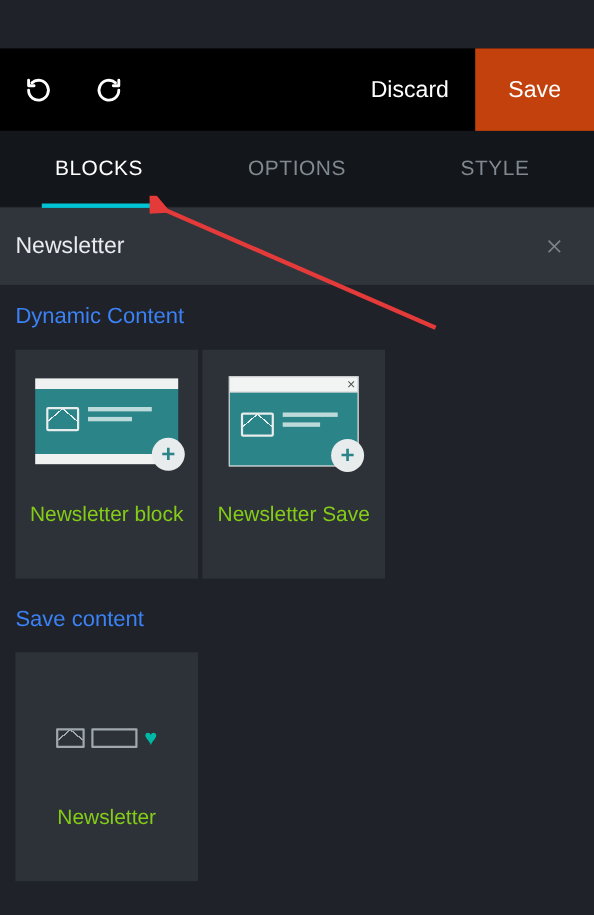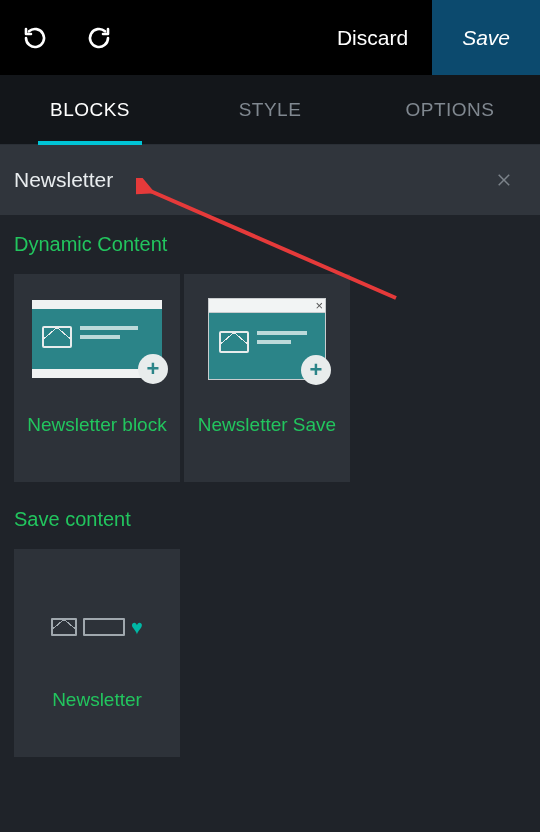"Discard" .topbar { margin-top: none -> 44px }
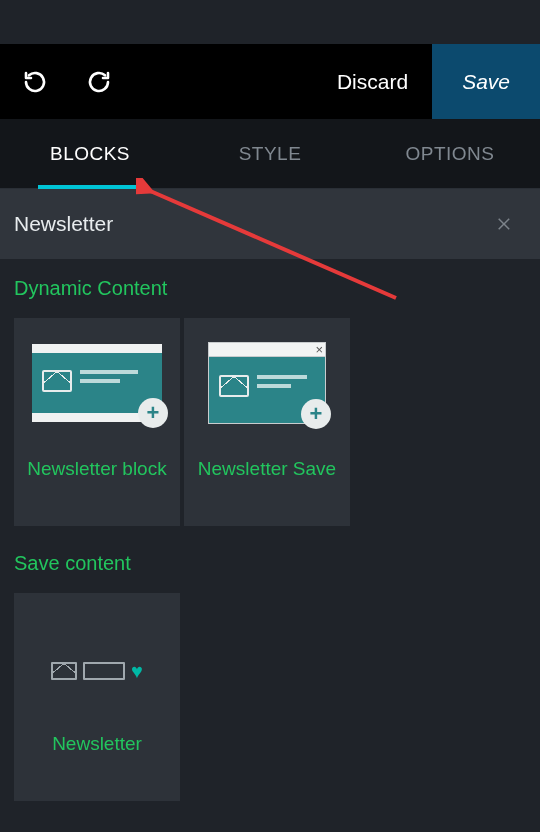"Save" .save-btn { background: #0c4a6e -> #c2410c; font-style: italic -> none }
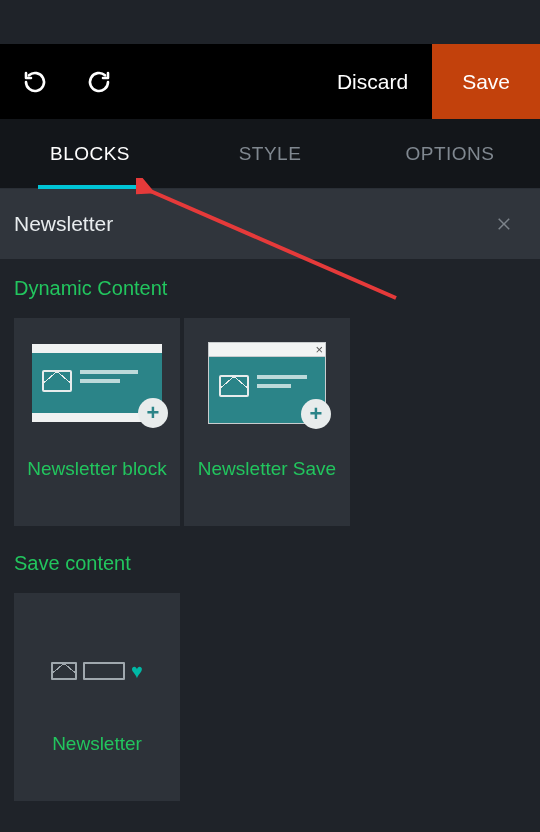"STYLE" div.tab { order: before "OPTIONS" -> after "OPTIONS" }
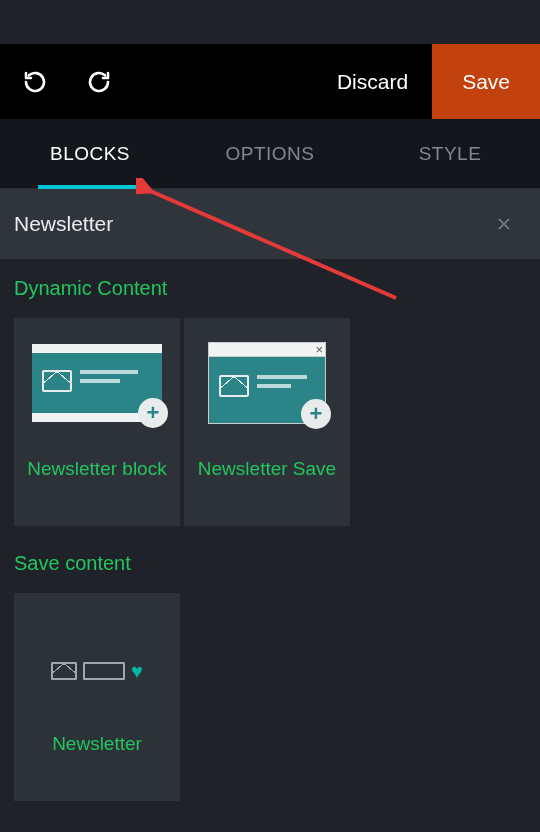"Dynamic Content" .section-title { color: #22c55e -> #3b82f6 }
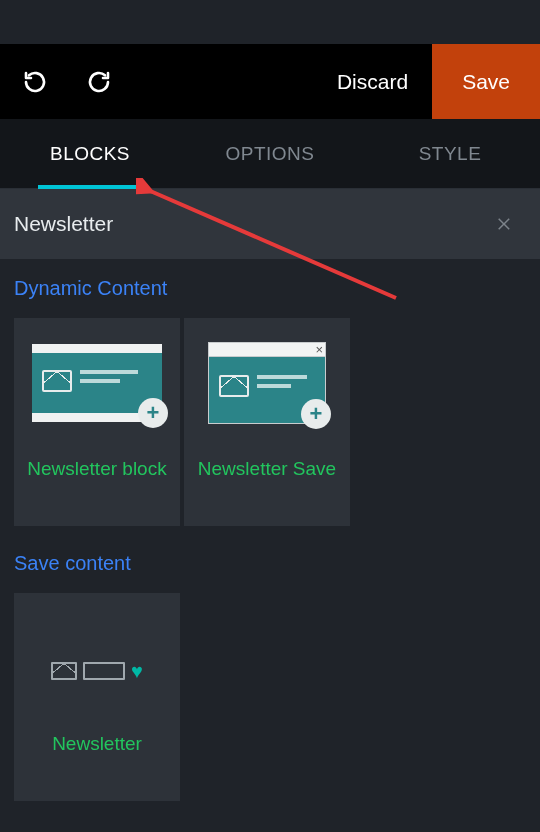"Newsletter block" .block-label { color: #22c55e -> #84cc16 }
